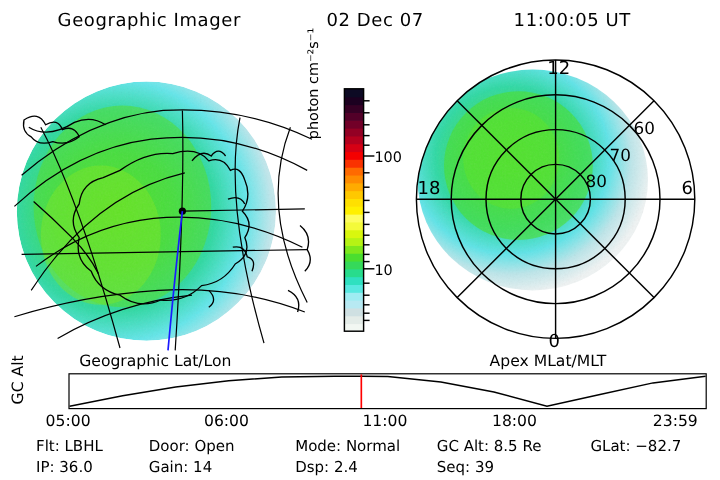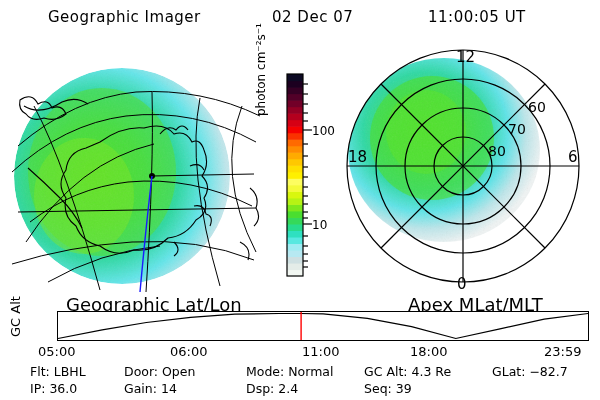"Geographic Lat/Lon" .subt { font-size: 18px -> 13px }
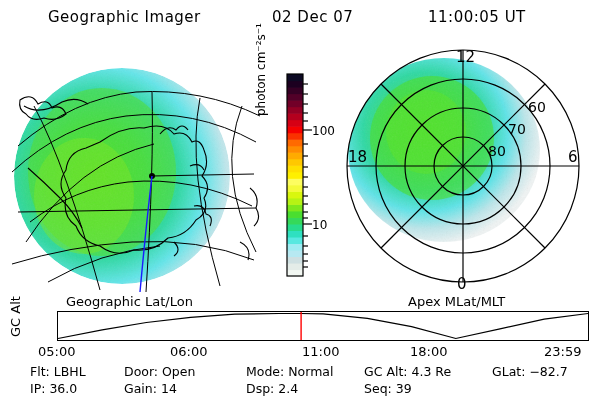"GC Alt: 4.3 Re" span.fc { text: 4.3 -> 8.5 }
